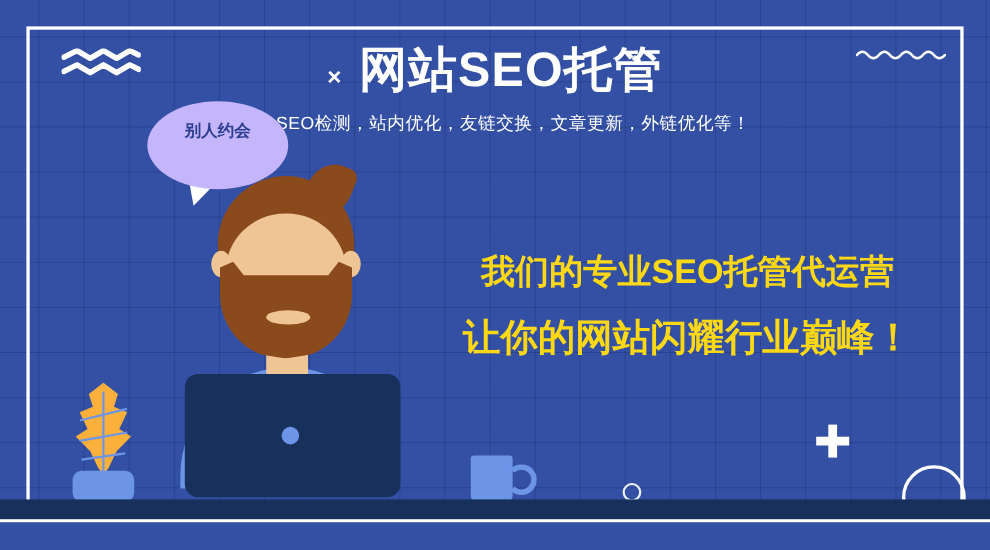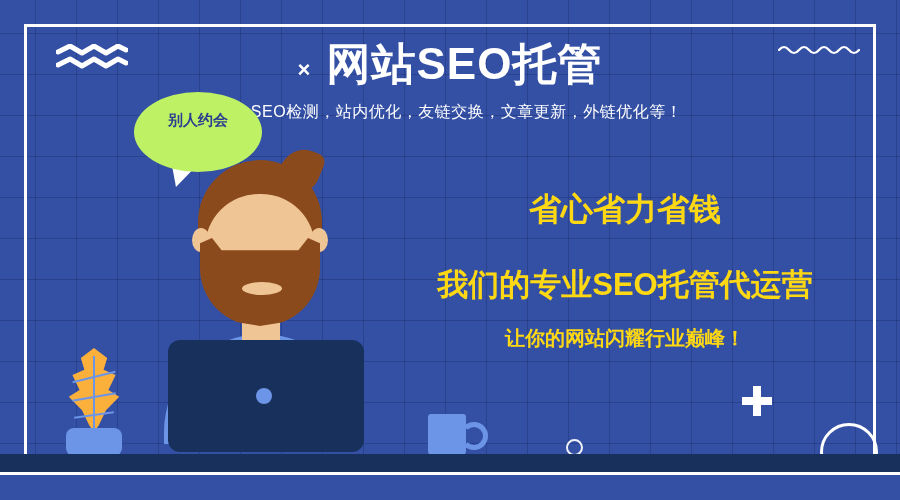"别人约会" #bubble { background: #bef264 -> #c4b5fd }
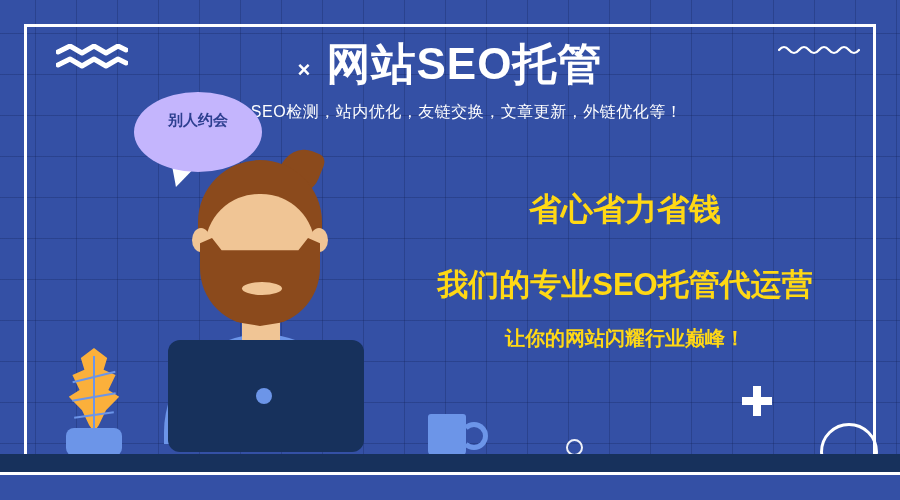"省心省力省钱" div.copy-line { html: <div>省心省力省钱</div> -> none }
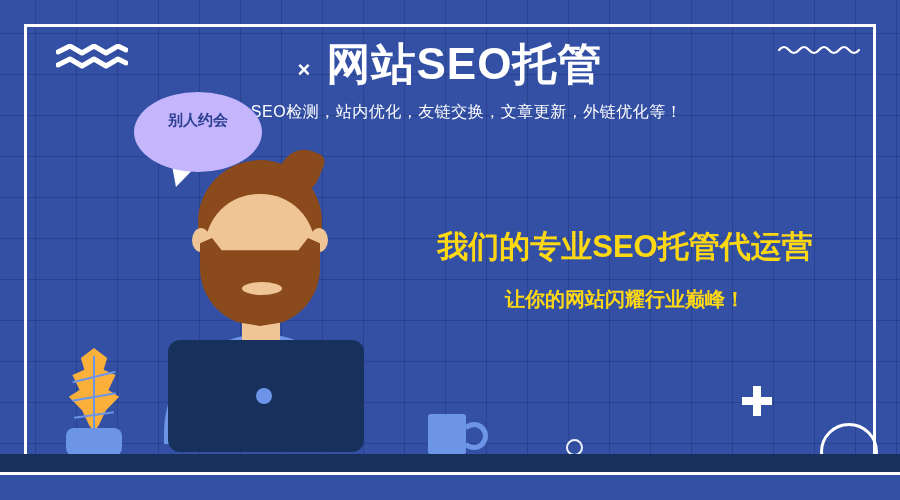"让你的网站闪耀行业巅峰！" .copy-line.l3 { font-size: 20px -> 34px }
